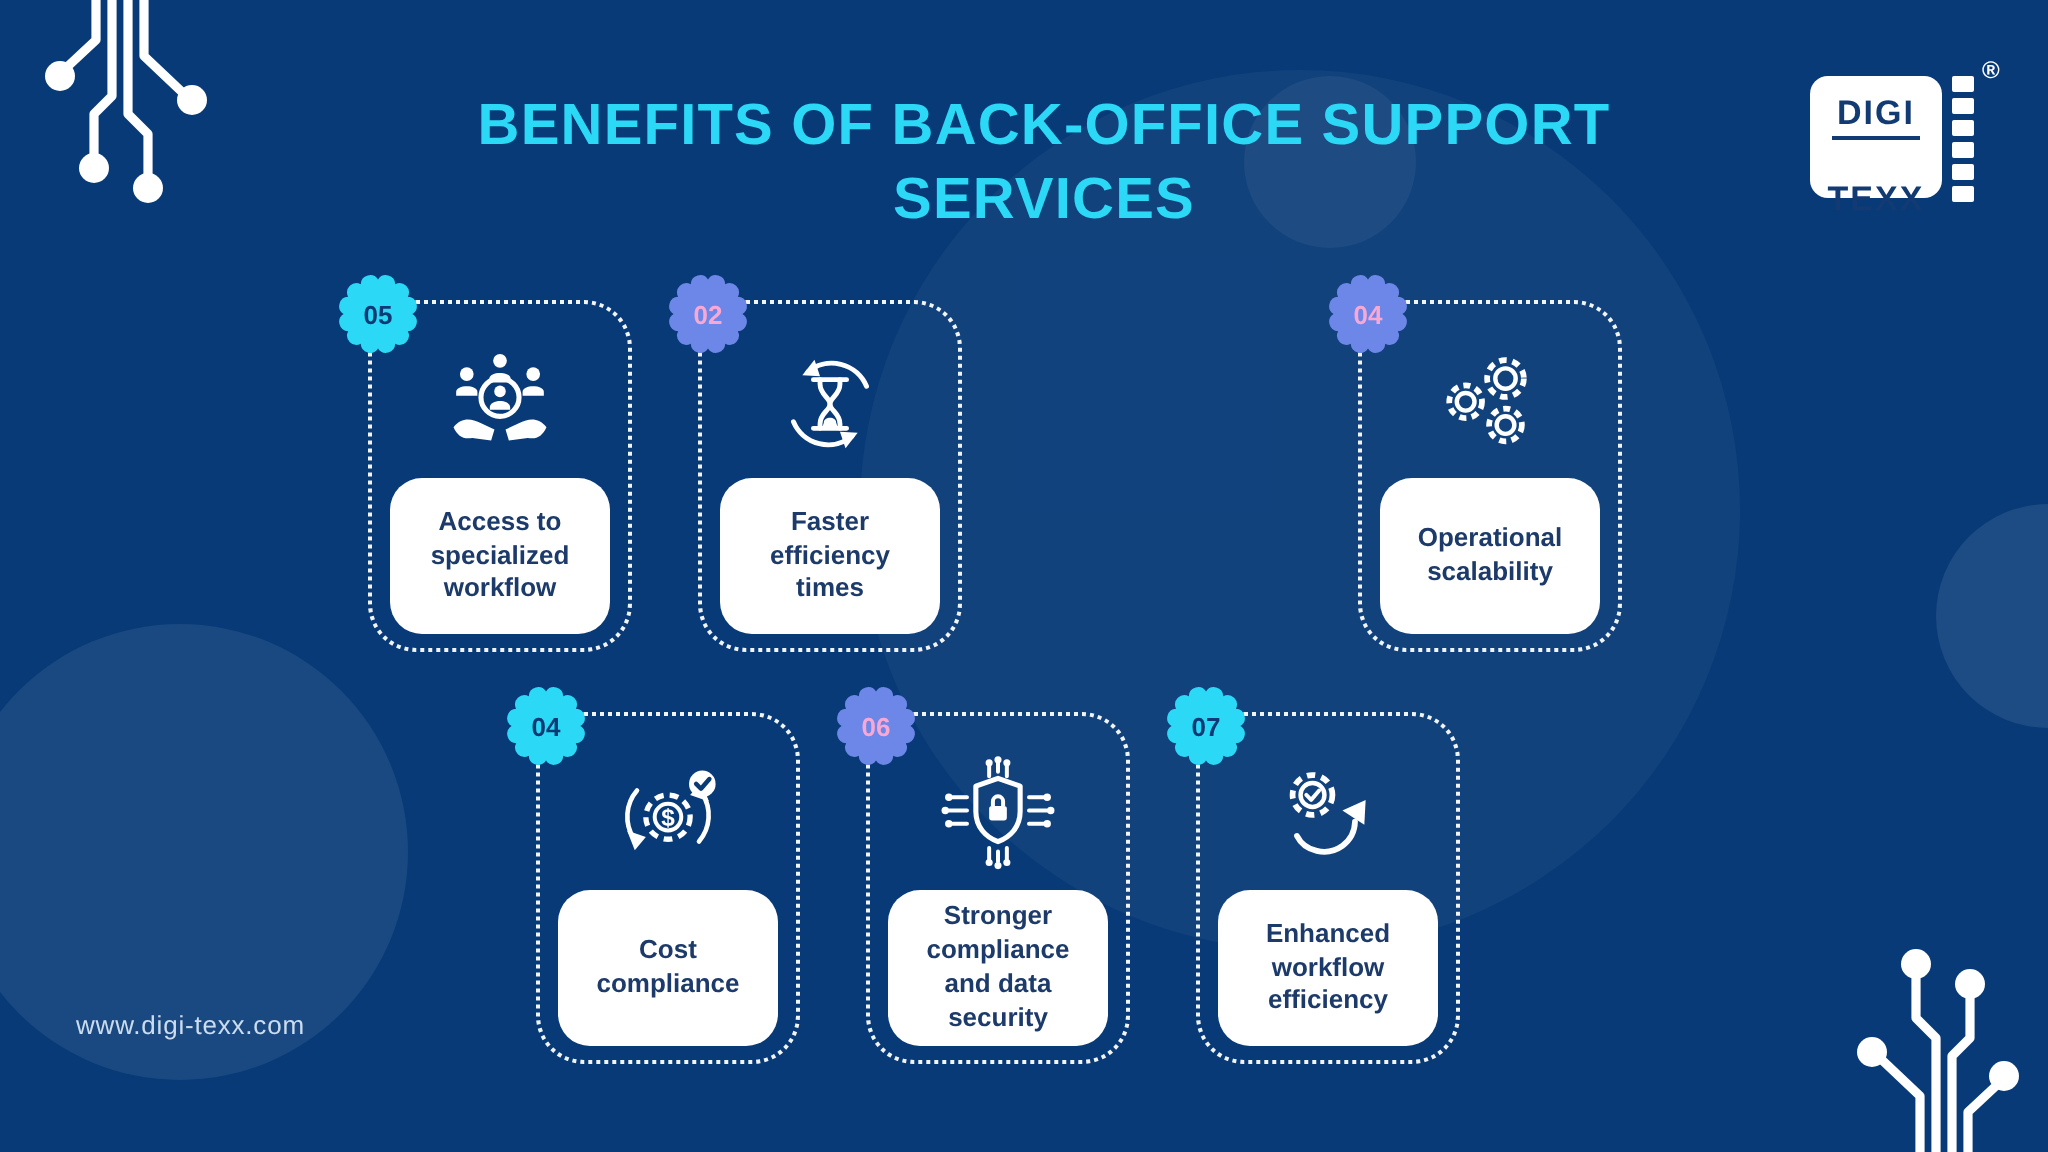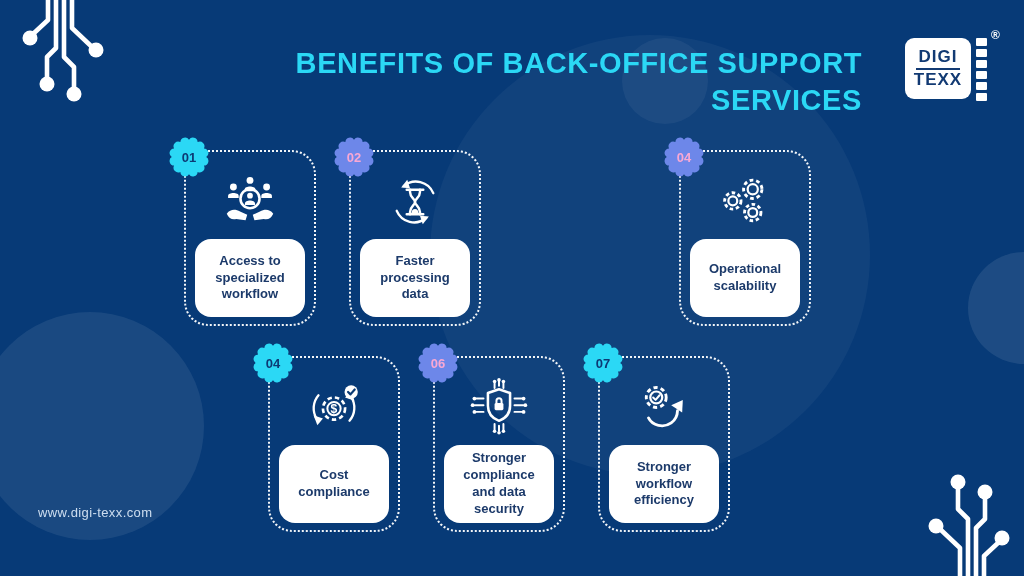"BENEFITS OF BACK-OFFICE SUPPORT SERVICES" .title { text-align: right -> center }
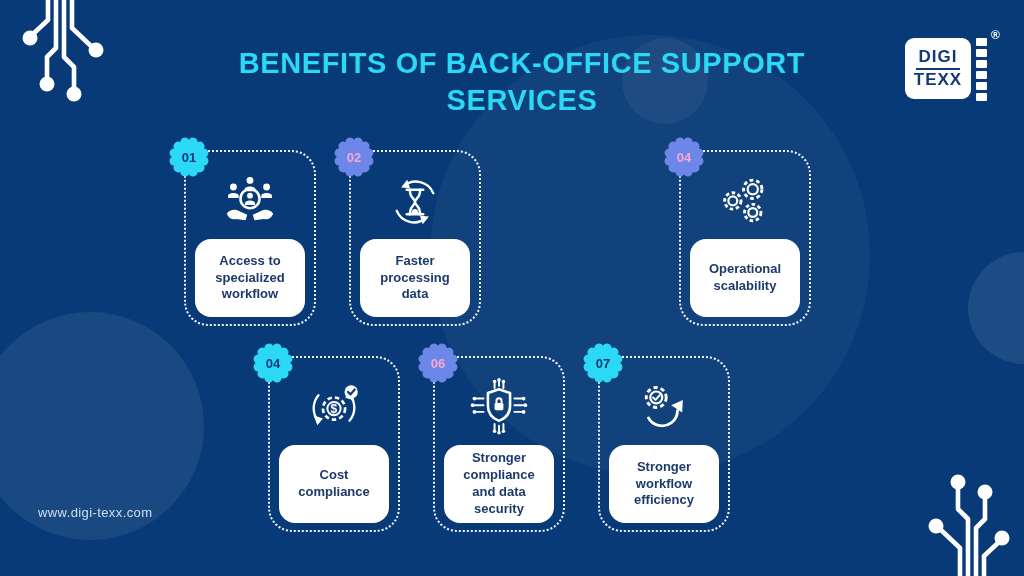"DIGI" .logo-digi,.logo-texx { margin-top: none -> 20px }
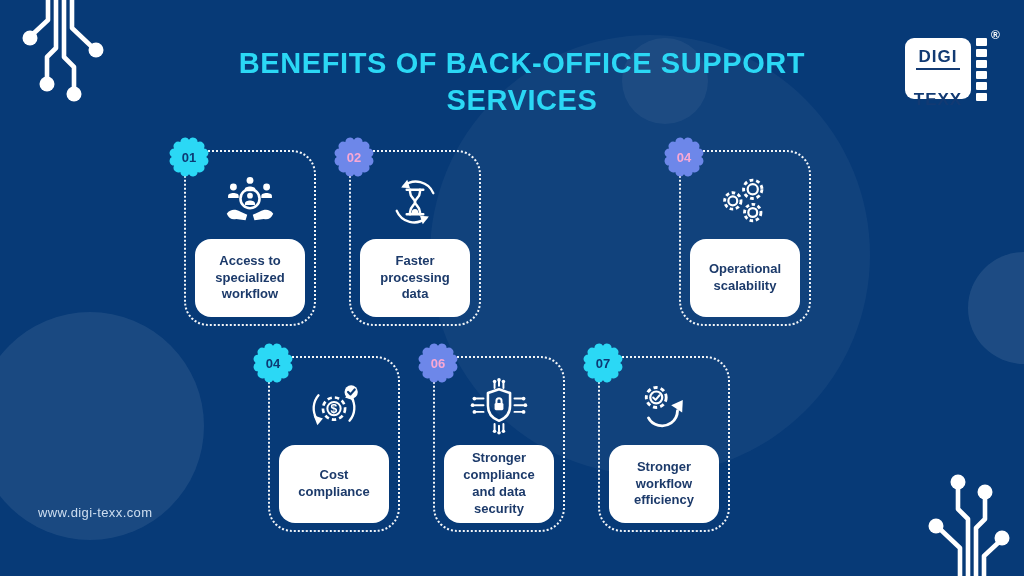"01" span.num { text: 01 -> 05 }
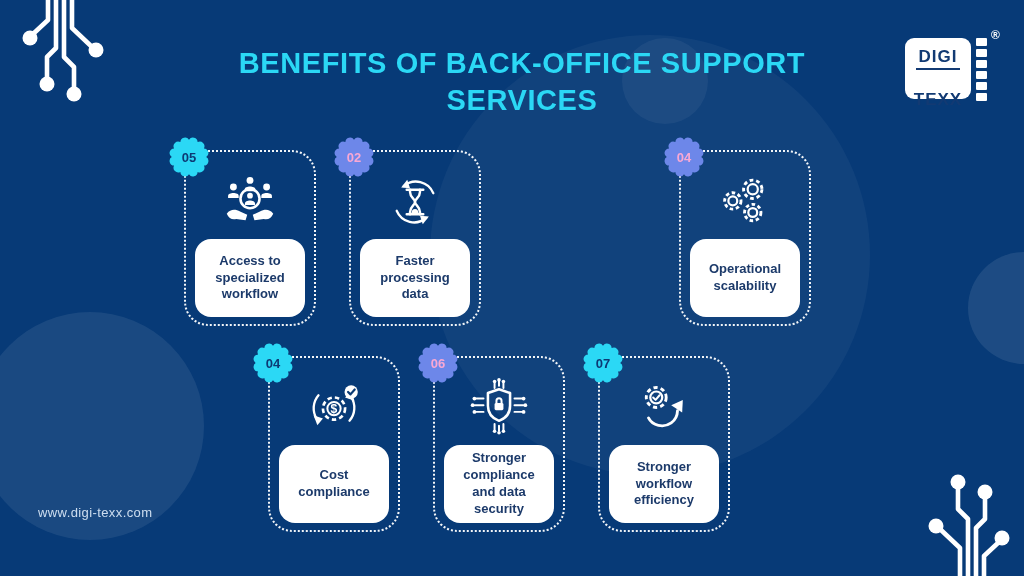"Faster processing data" div.label { text: processing data -> efficiency times }
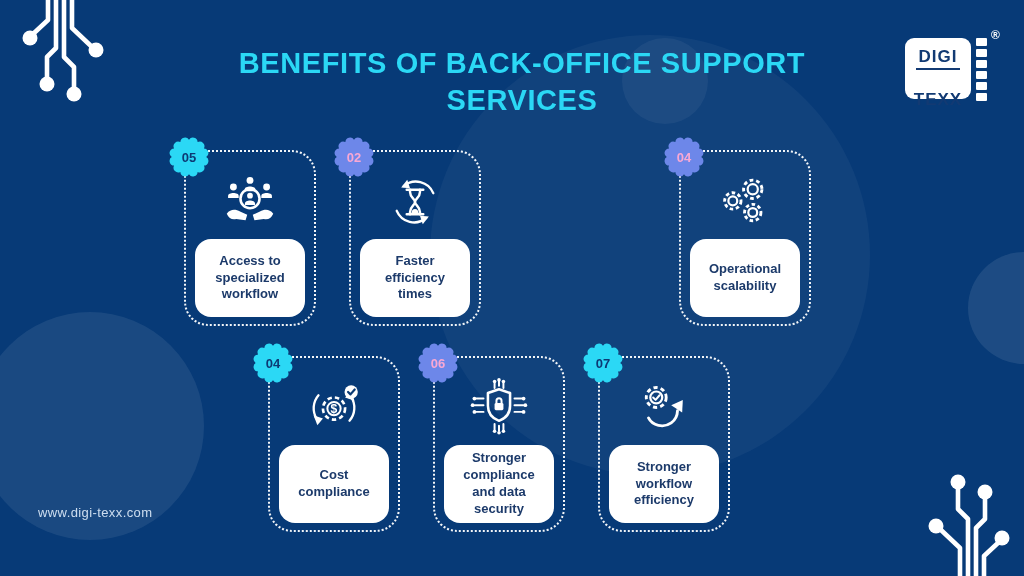"Stronger workflow efficiency" div.label { text: Stronger -> Enhanced }
